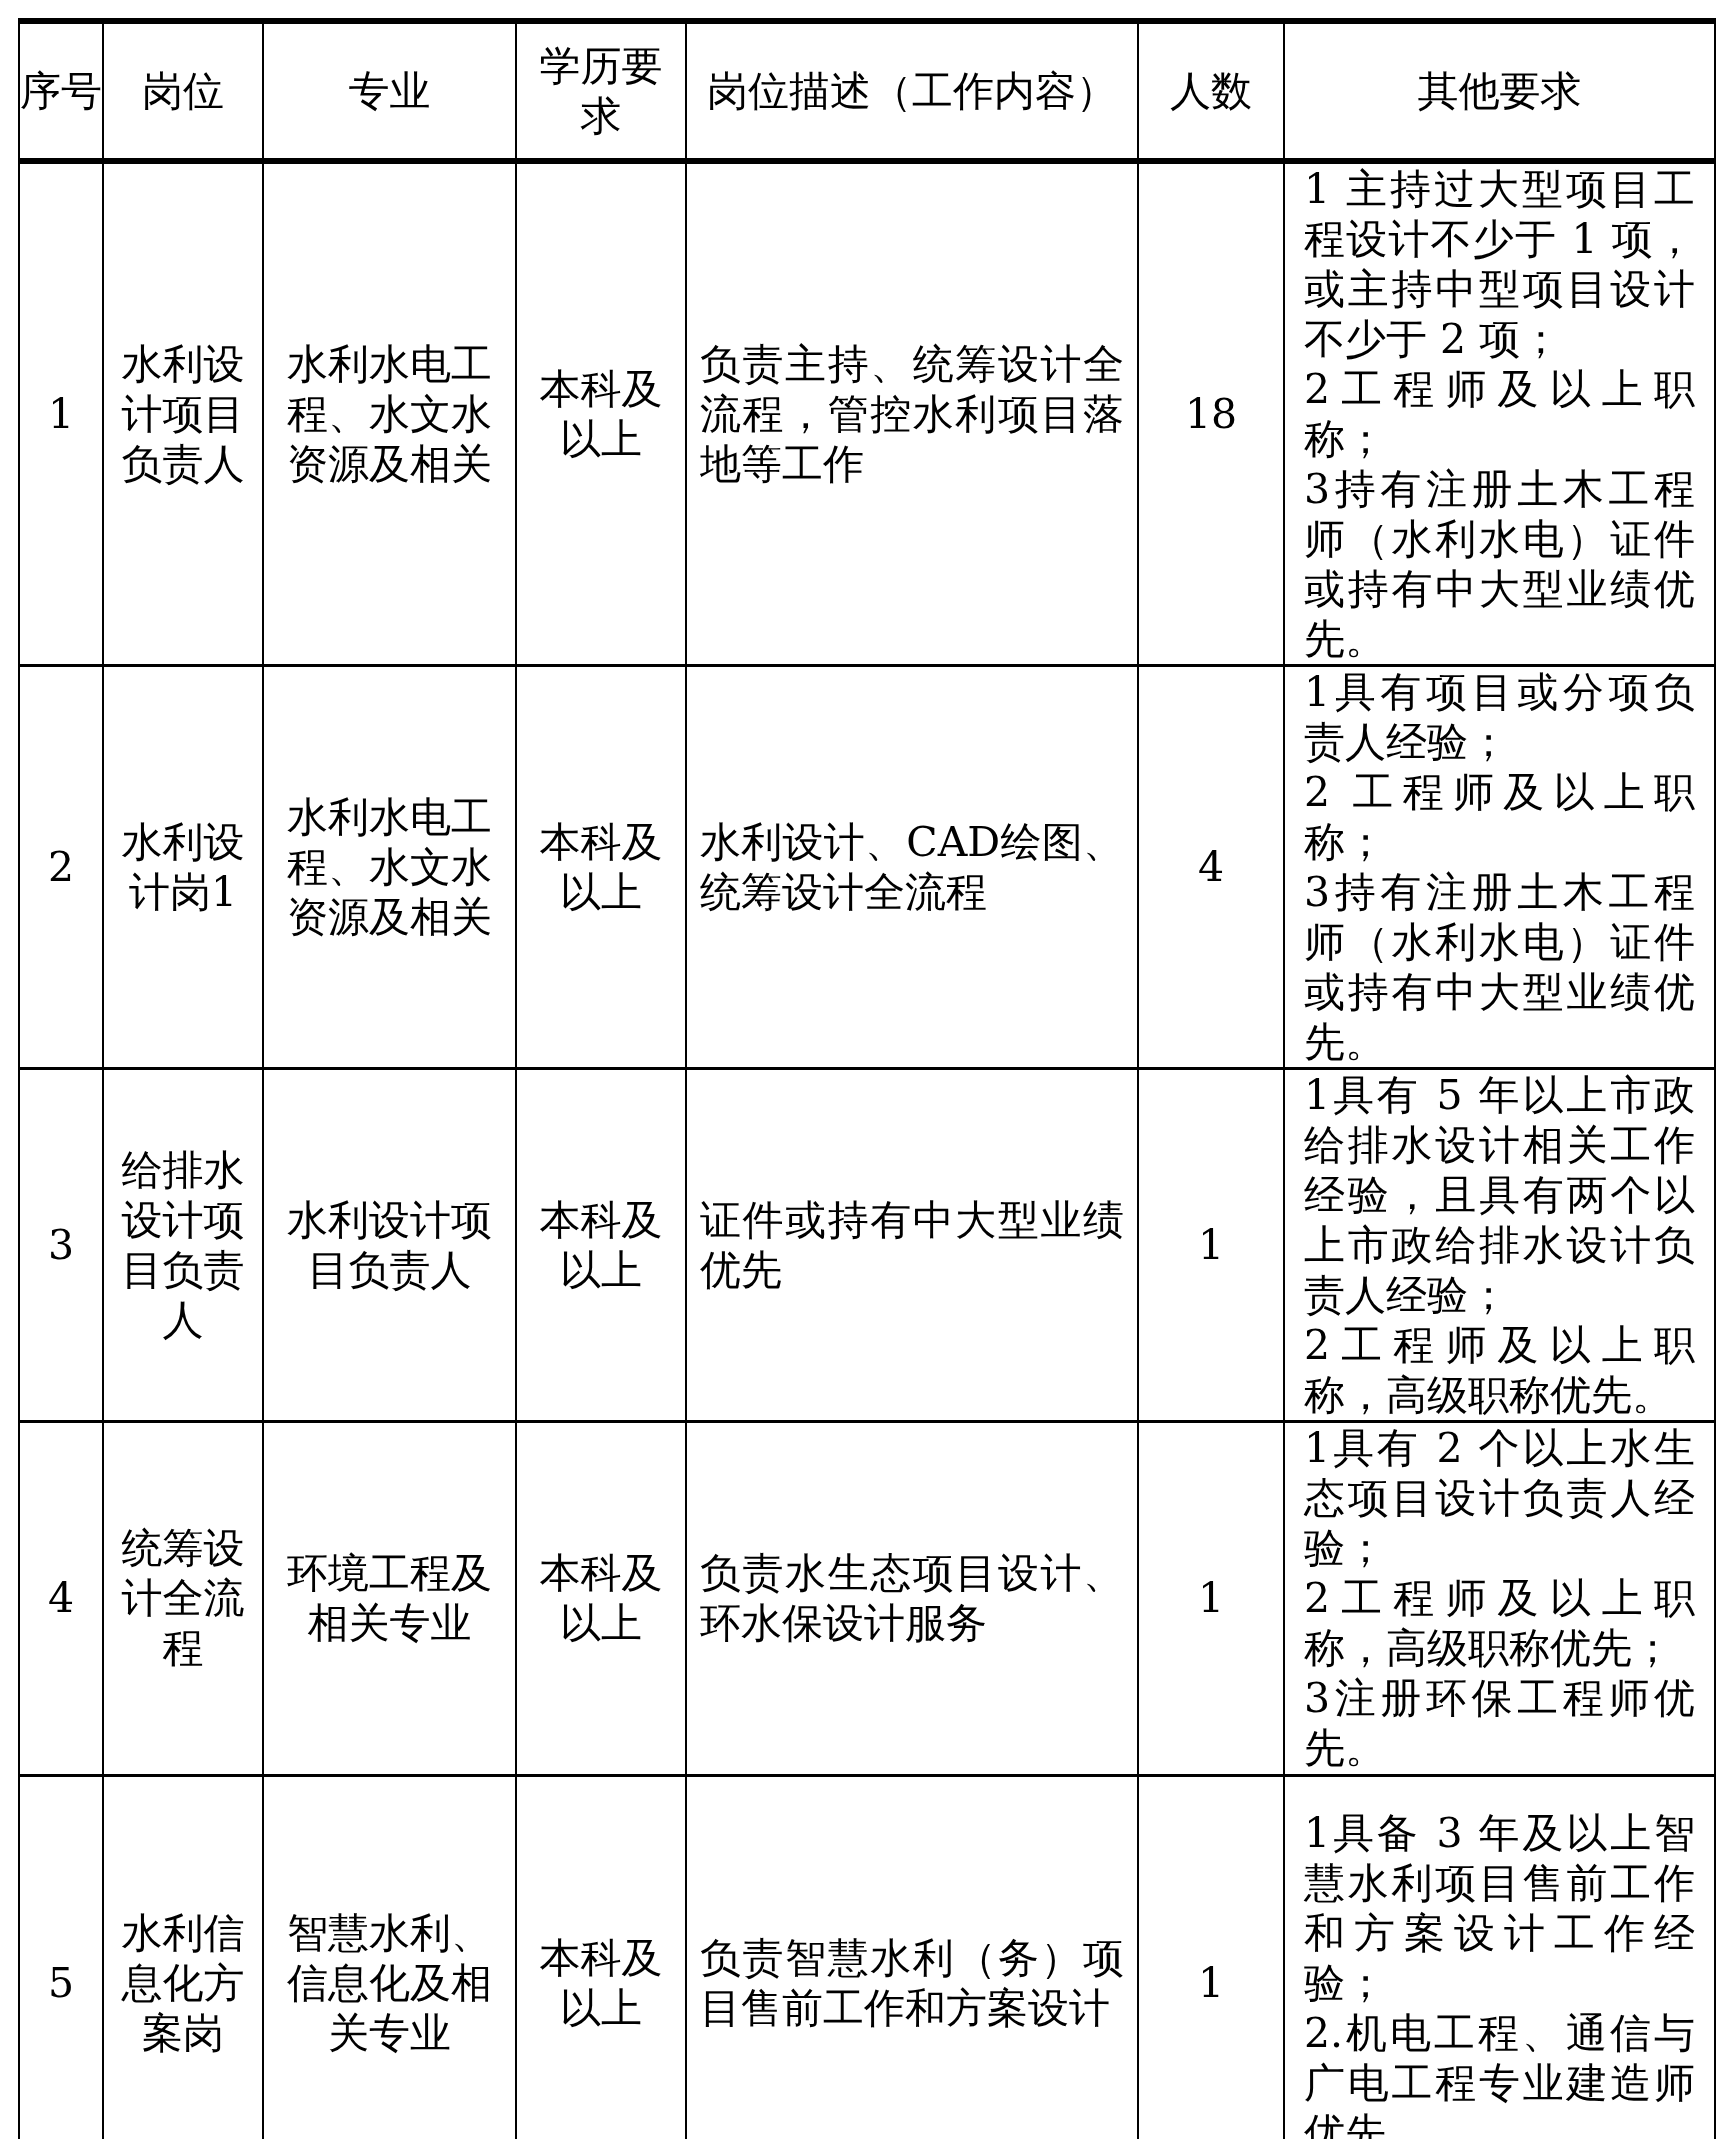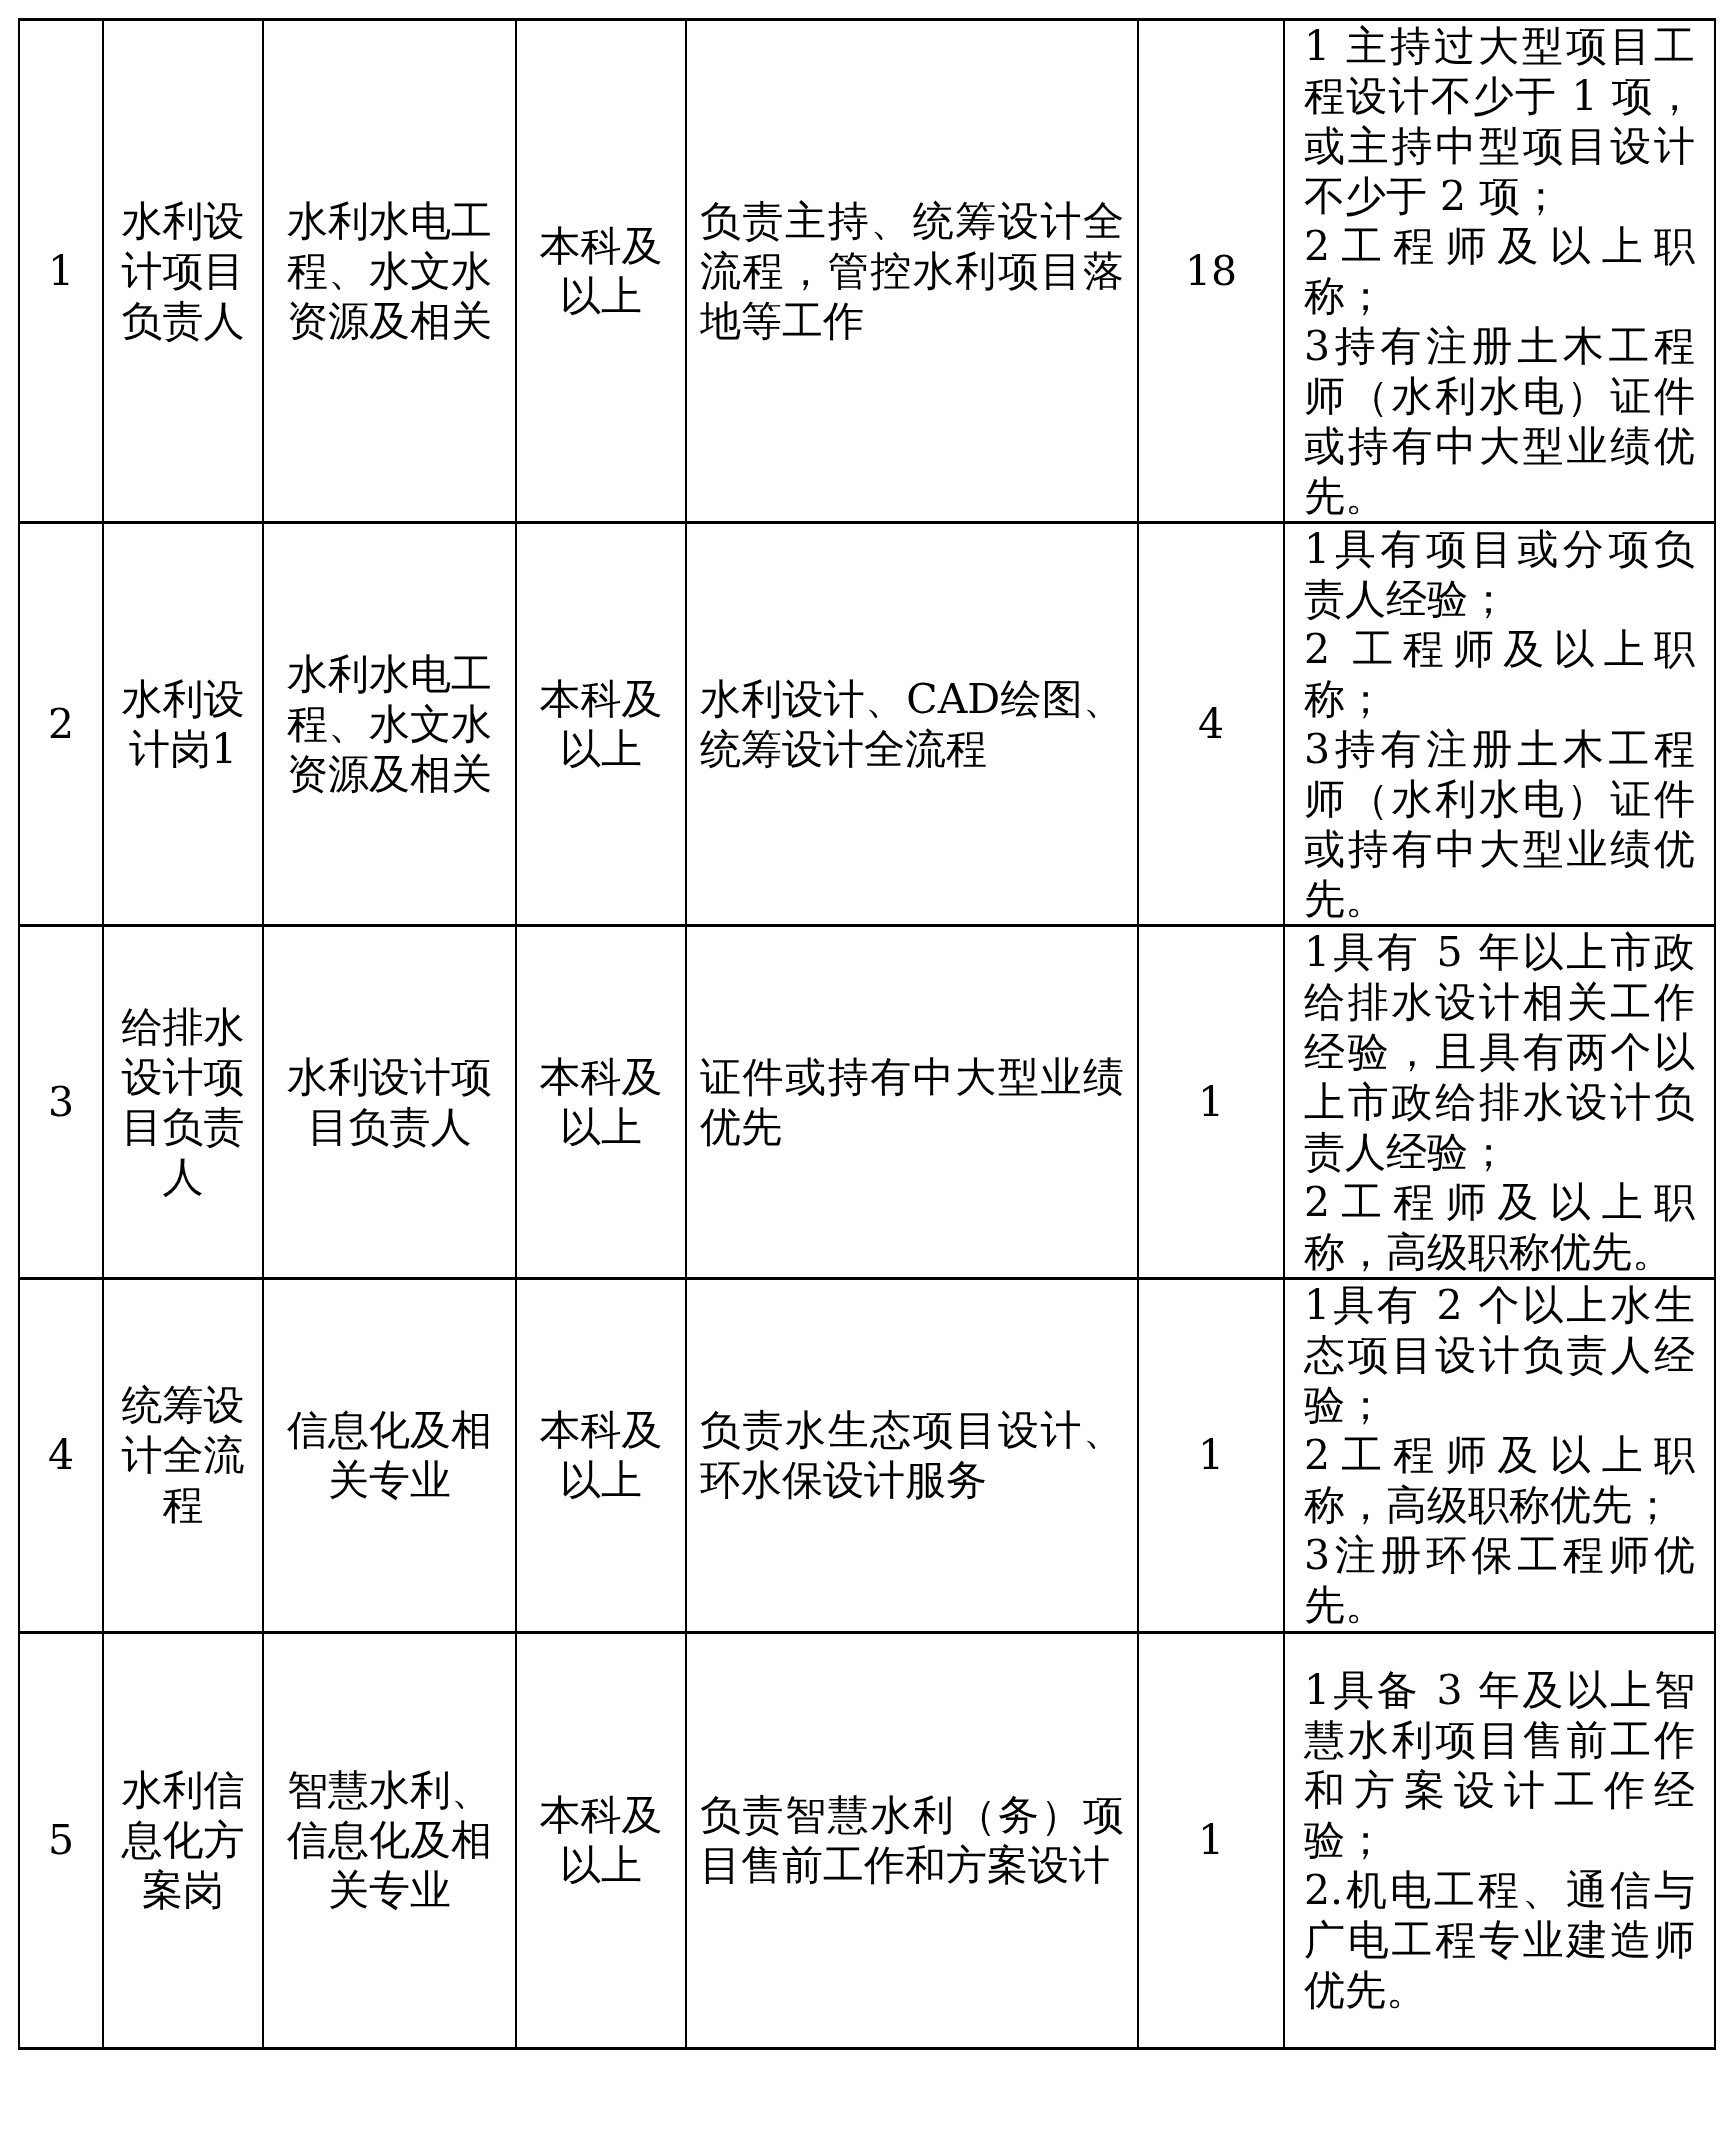"序号" tr.hdr { html: none -> <tr> <th>序号</th> <th>岗位</th> <th>专业</th> <th>学历要求</th> <th>岗位描述（工作内容）</th> <th>人数</th> <th>其他要求</th> </tr> }
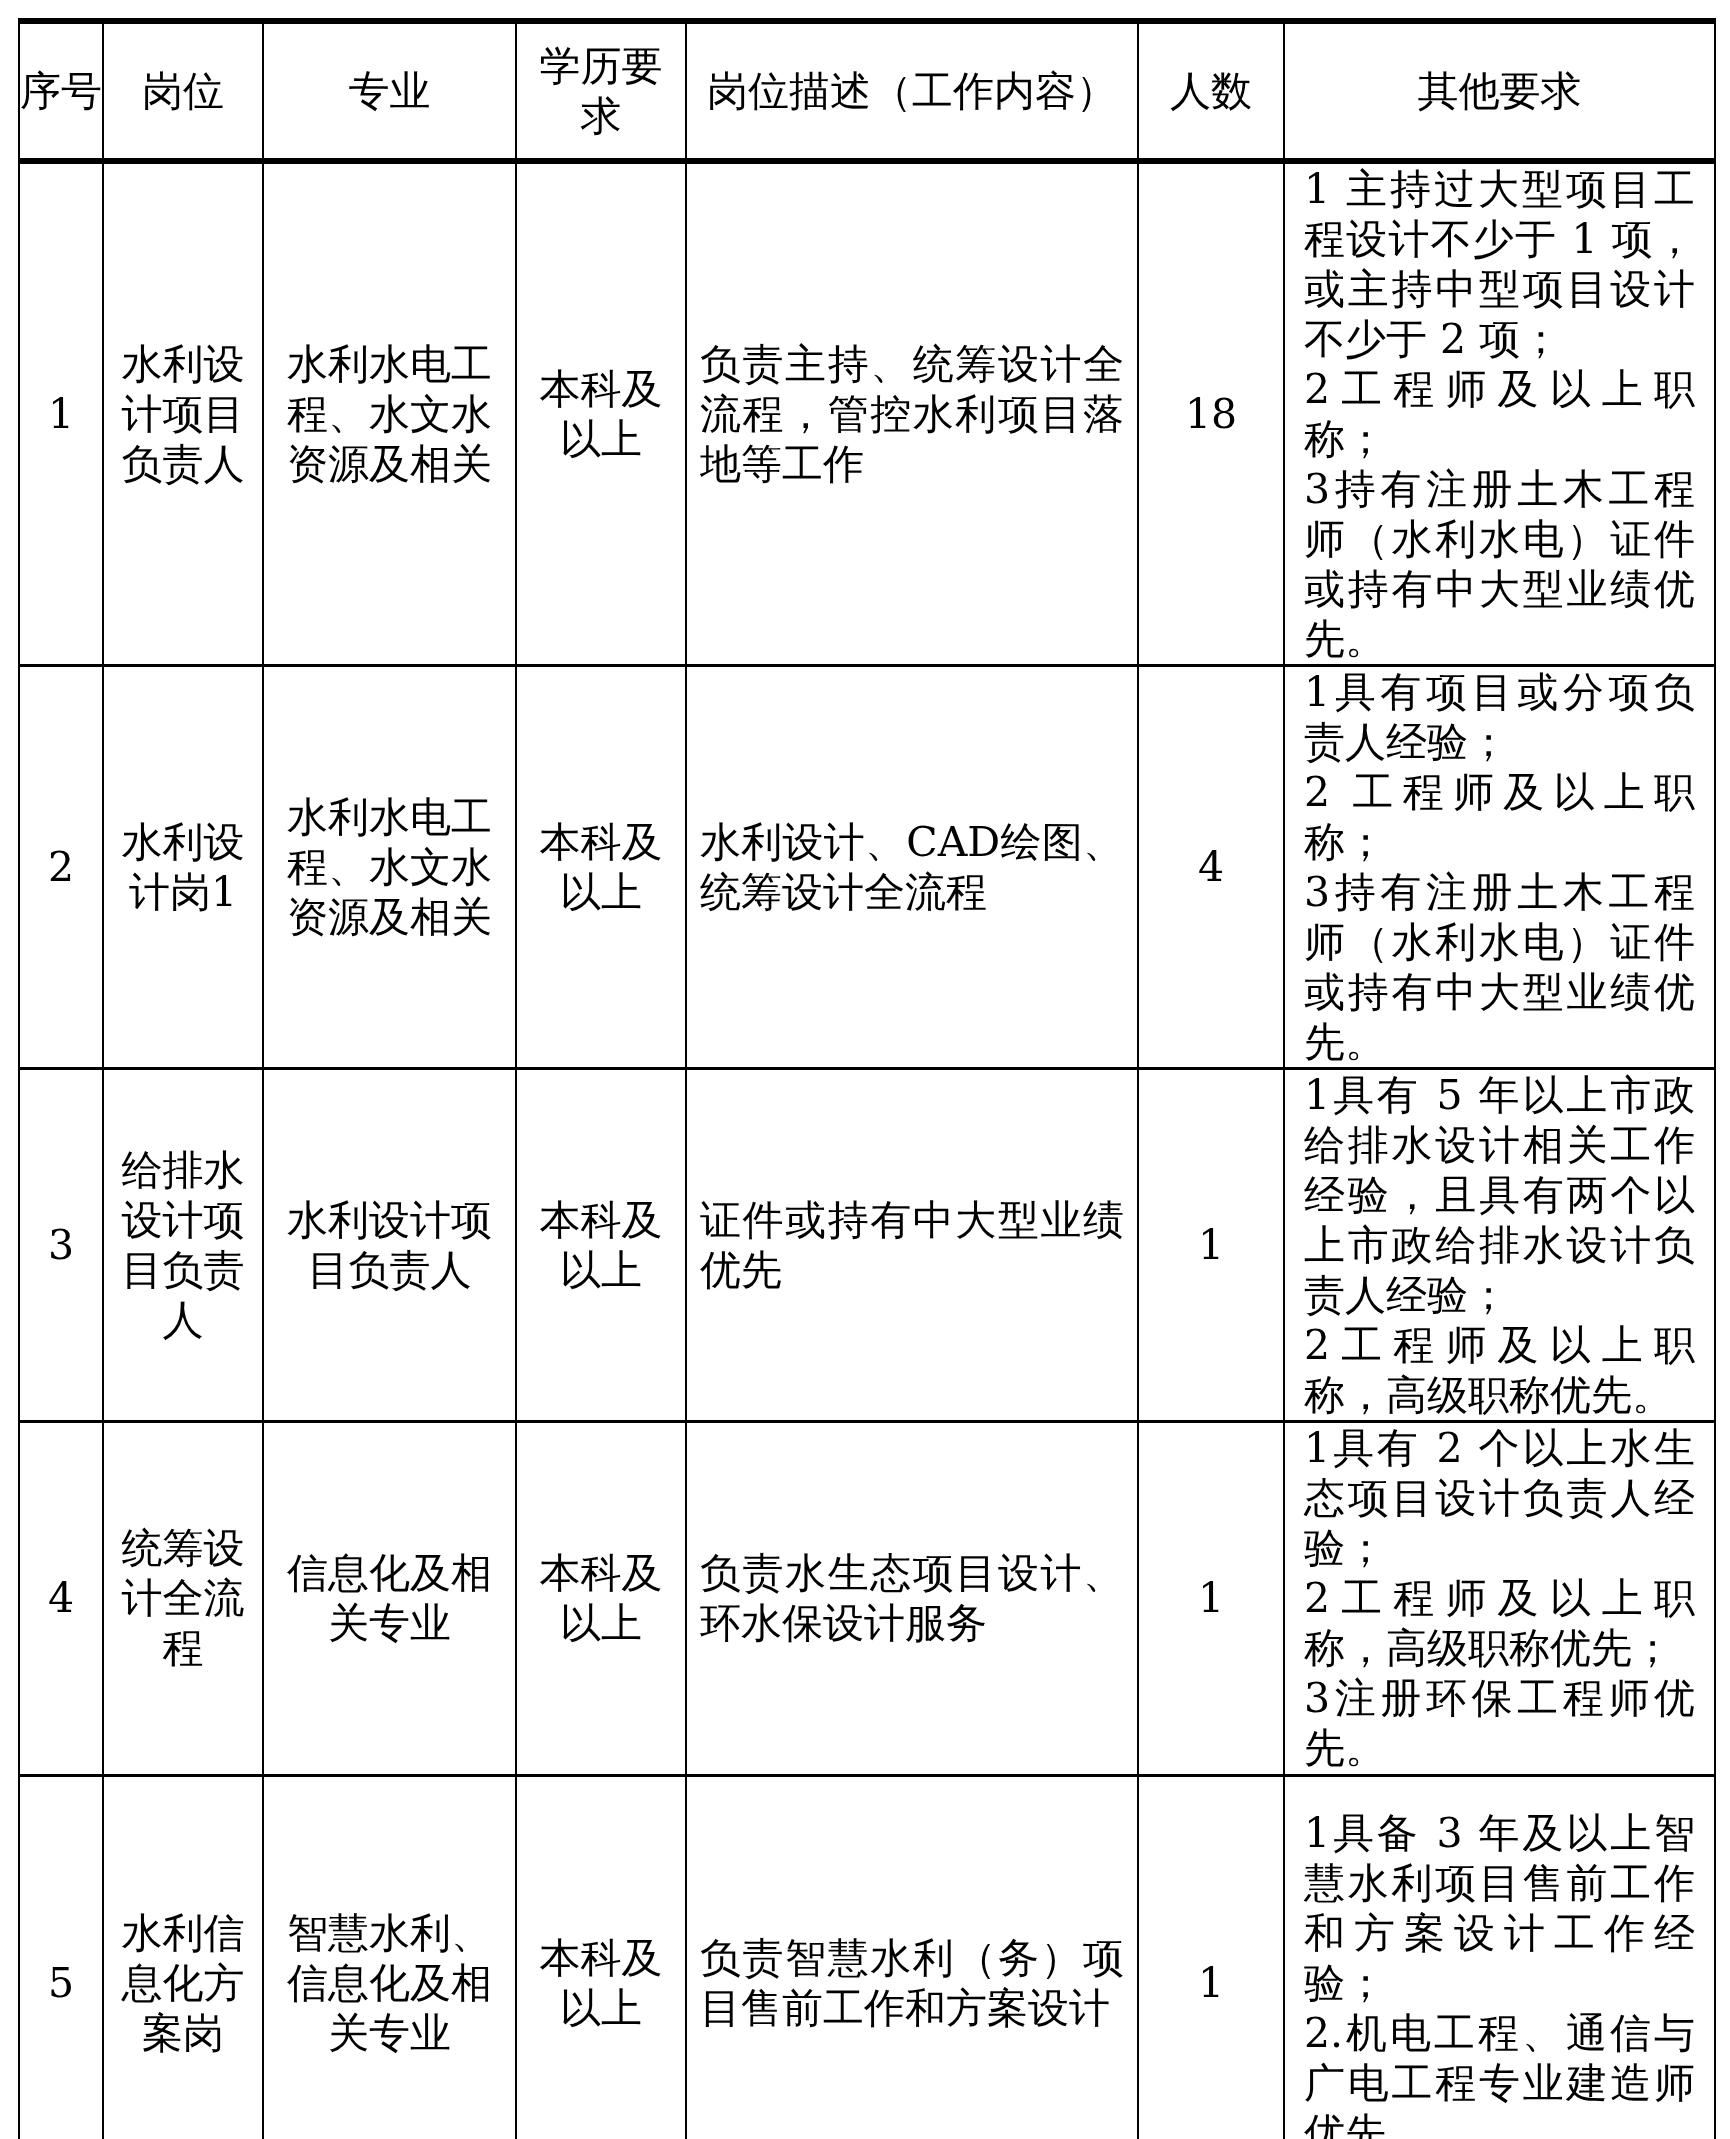"信息化及相关专业" td.c-major { text: 信息化 -> 环境工程 }
